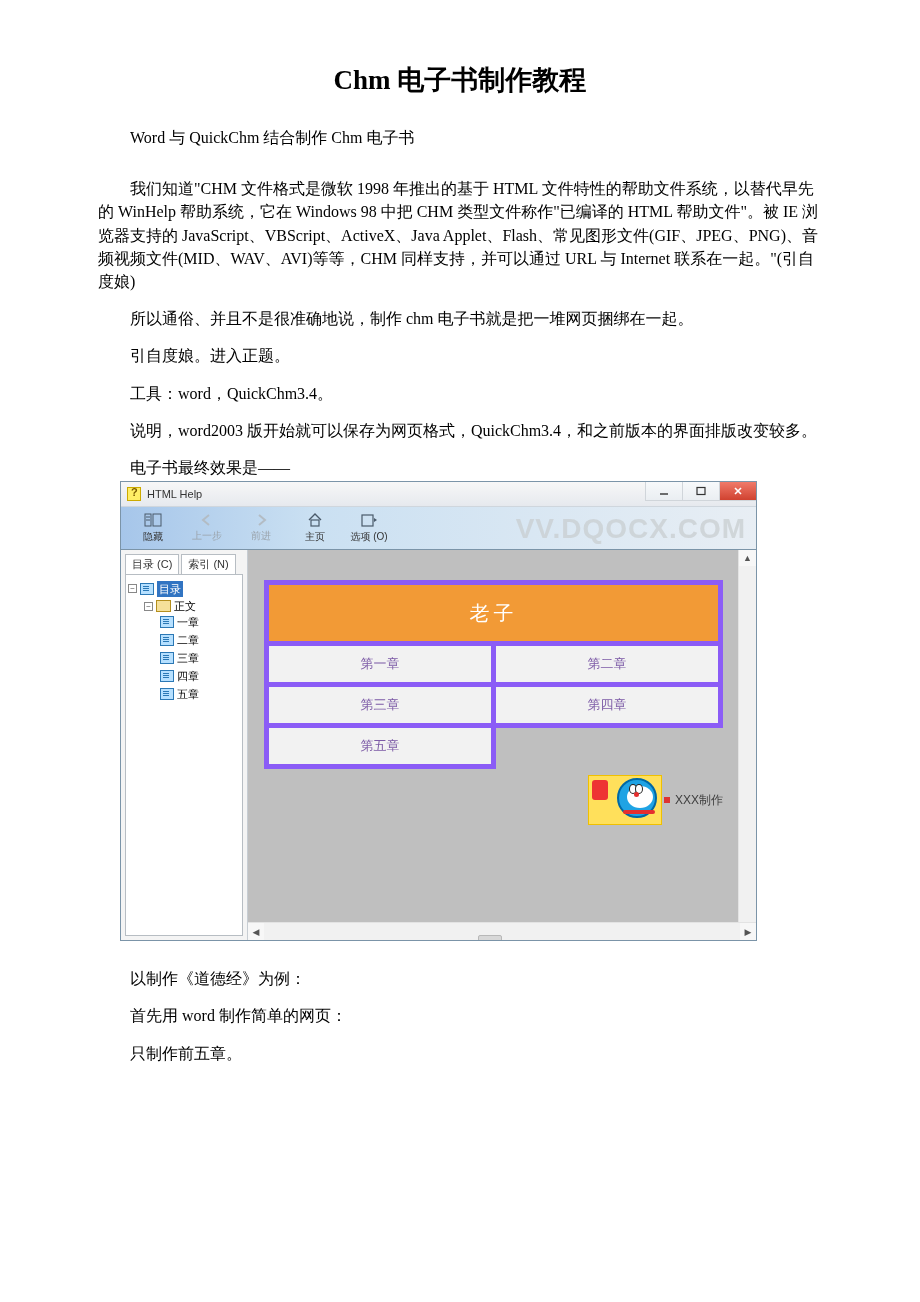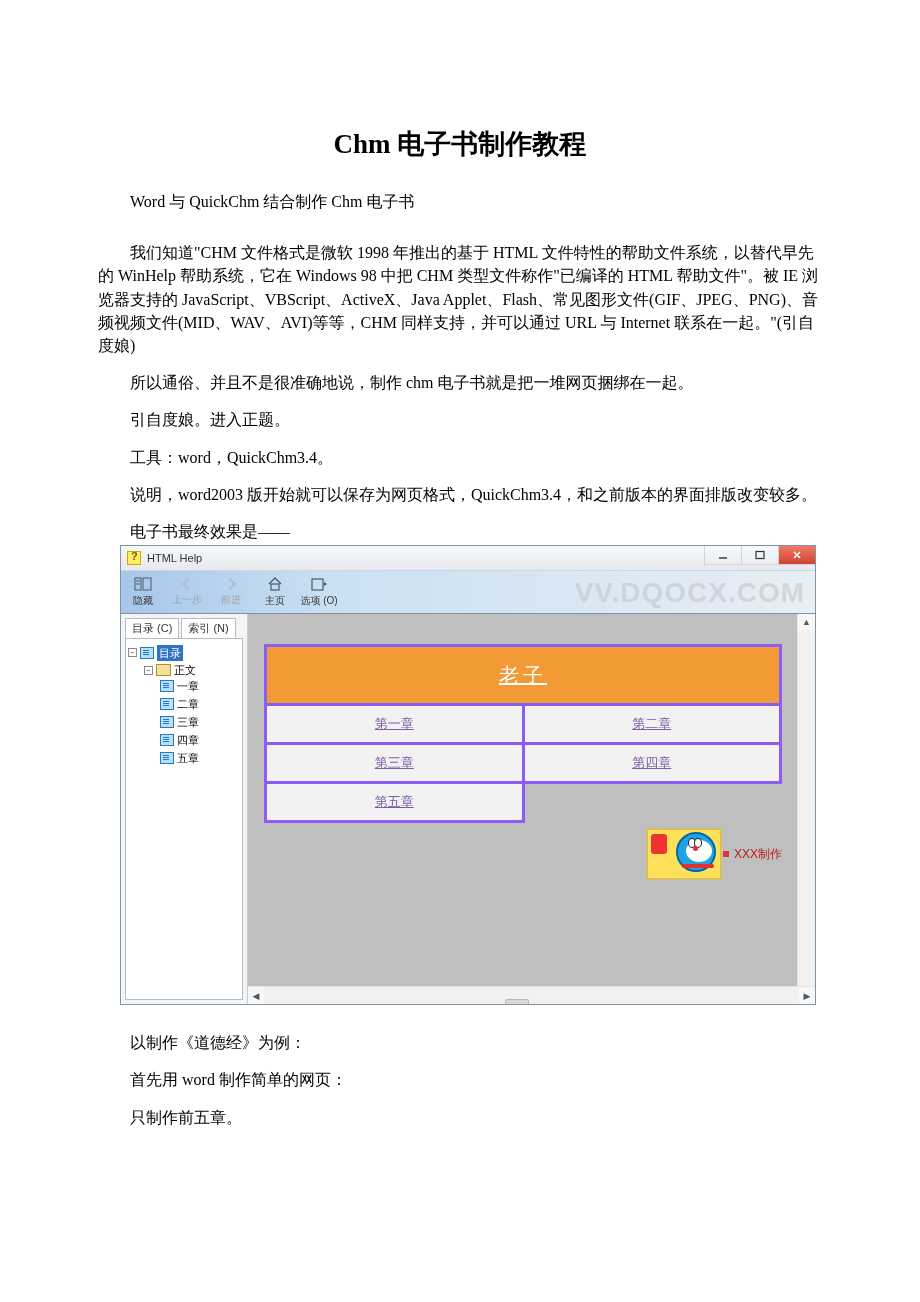"Chm 电子书制作教程" .page { padding: 108px 98px 60px 98px -> 44px 98px 60px 98px }
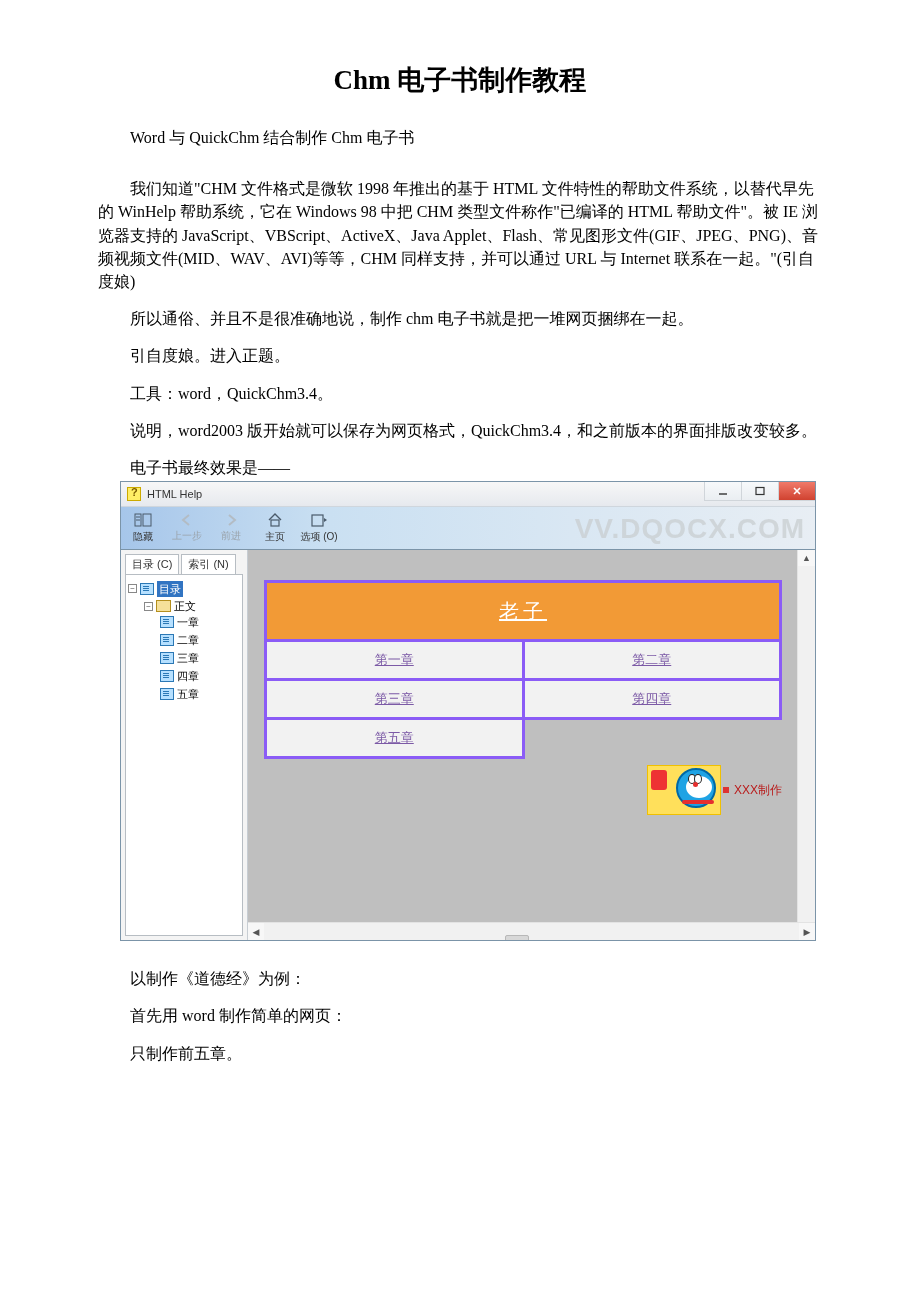"HTML Help" .chm-window { width: 696px -> 637px }
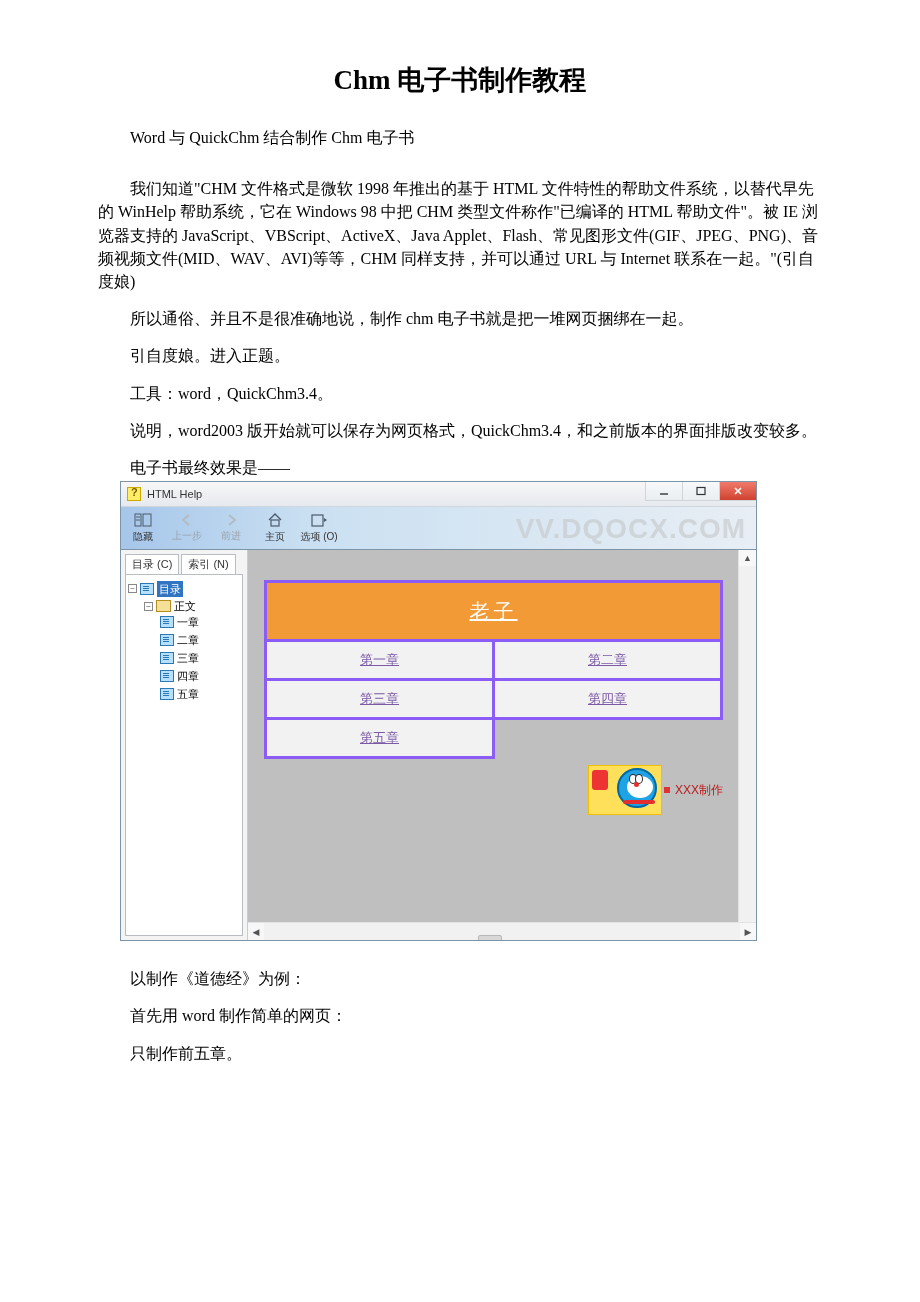"隐藏" .tbtn { margin-left: none -> 10px }
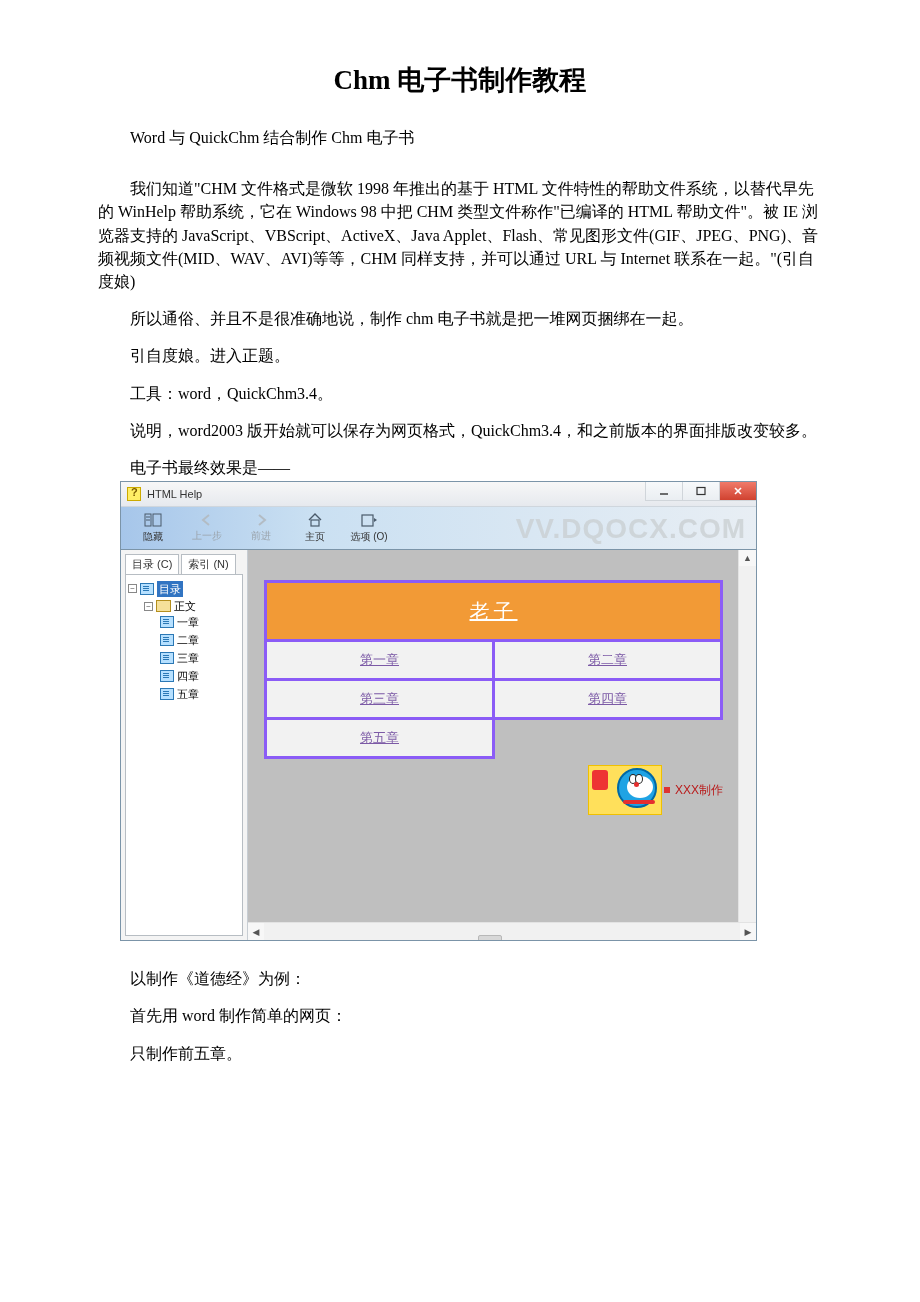"老子" .book-table td { border: 3px solid #8b5cf6 -> 5px solid #8b5cf6; text-decoration: underline -> none }
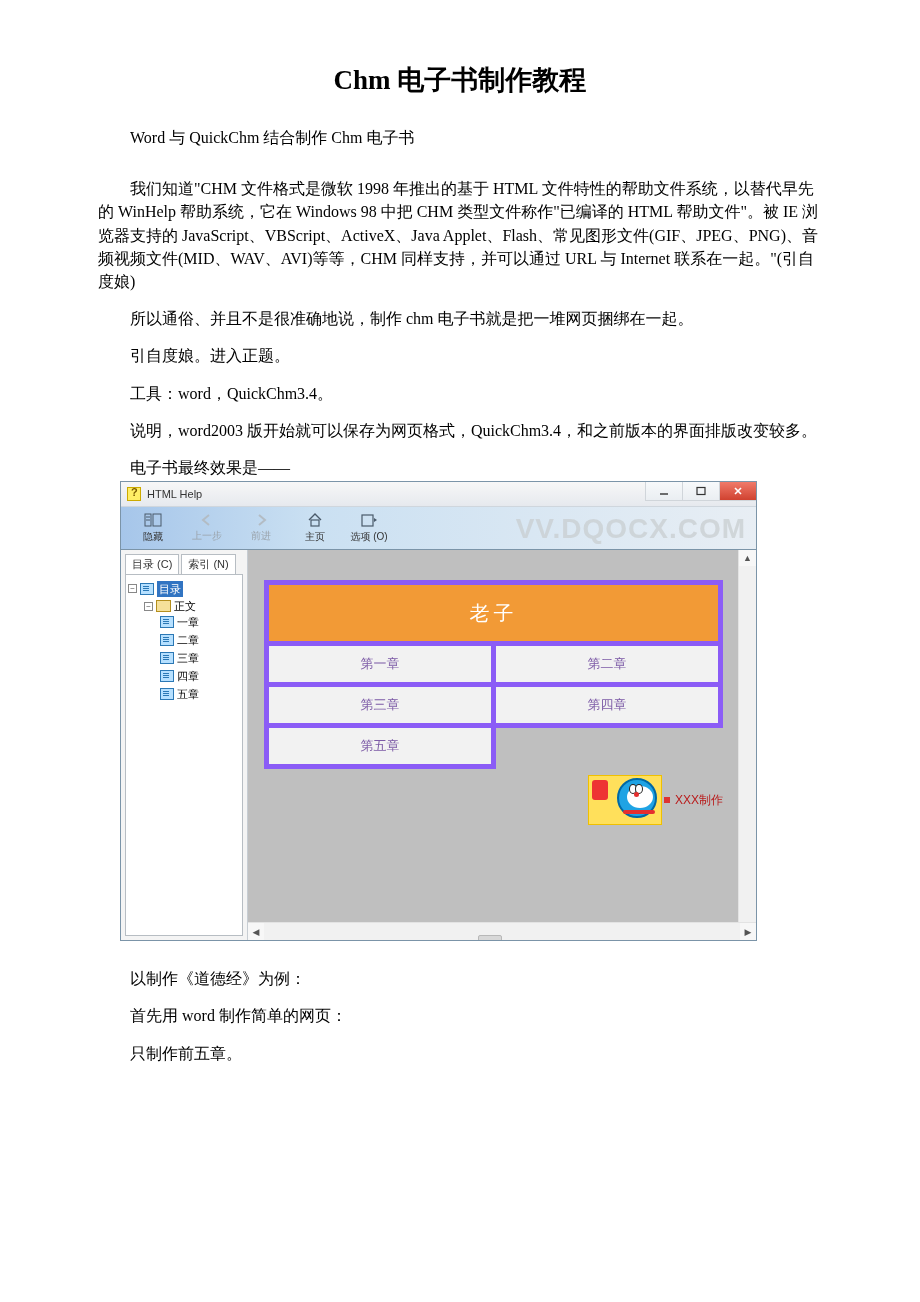"XXX制作" .credit-txt { color: #b91c1c -> #404040 }
